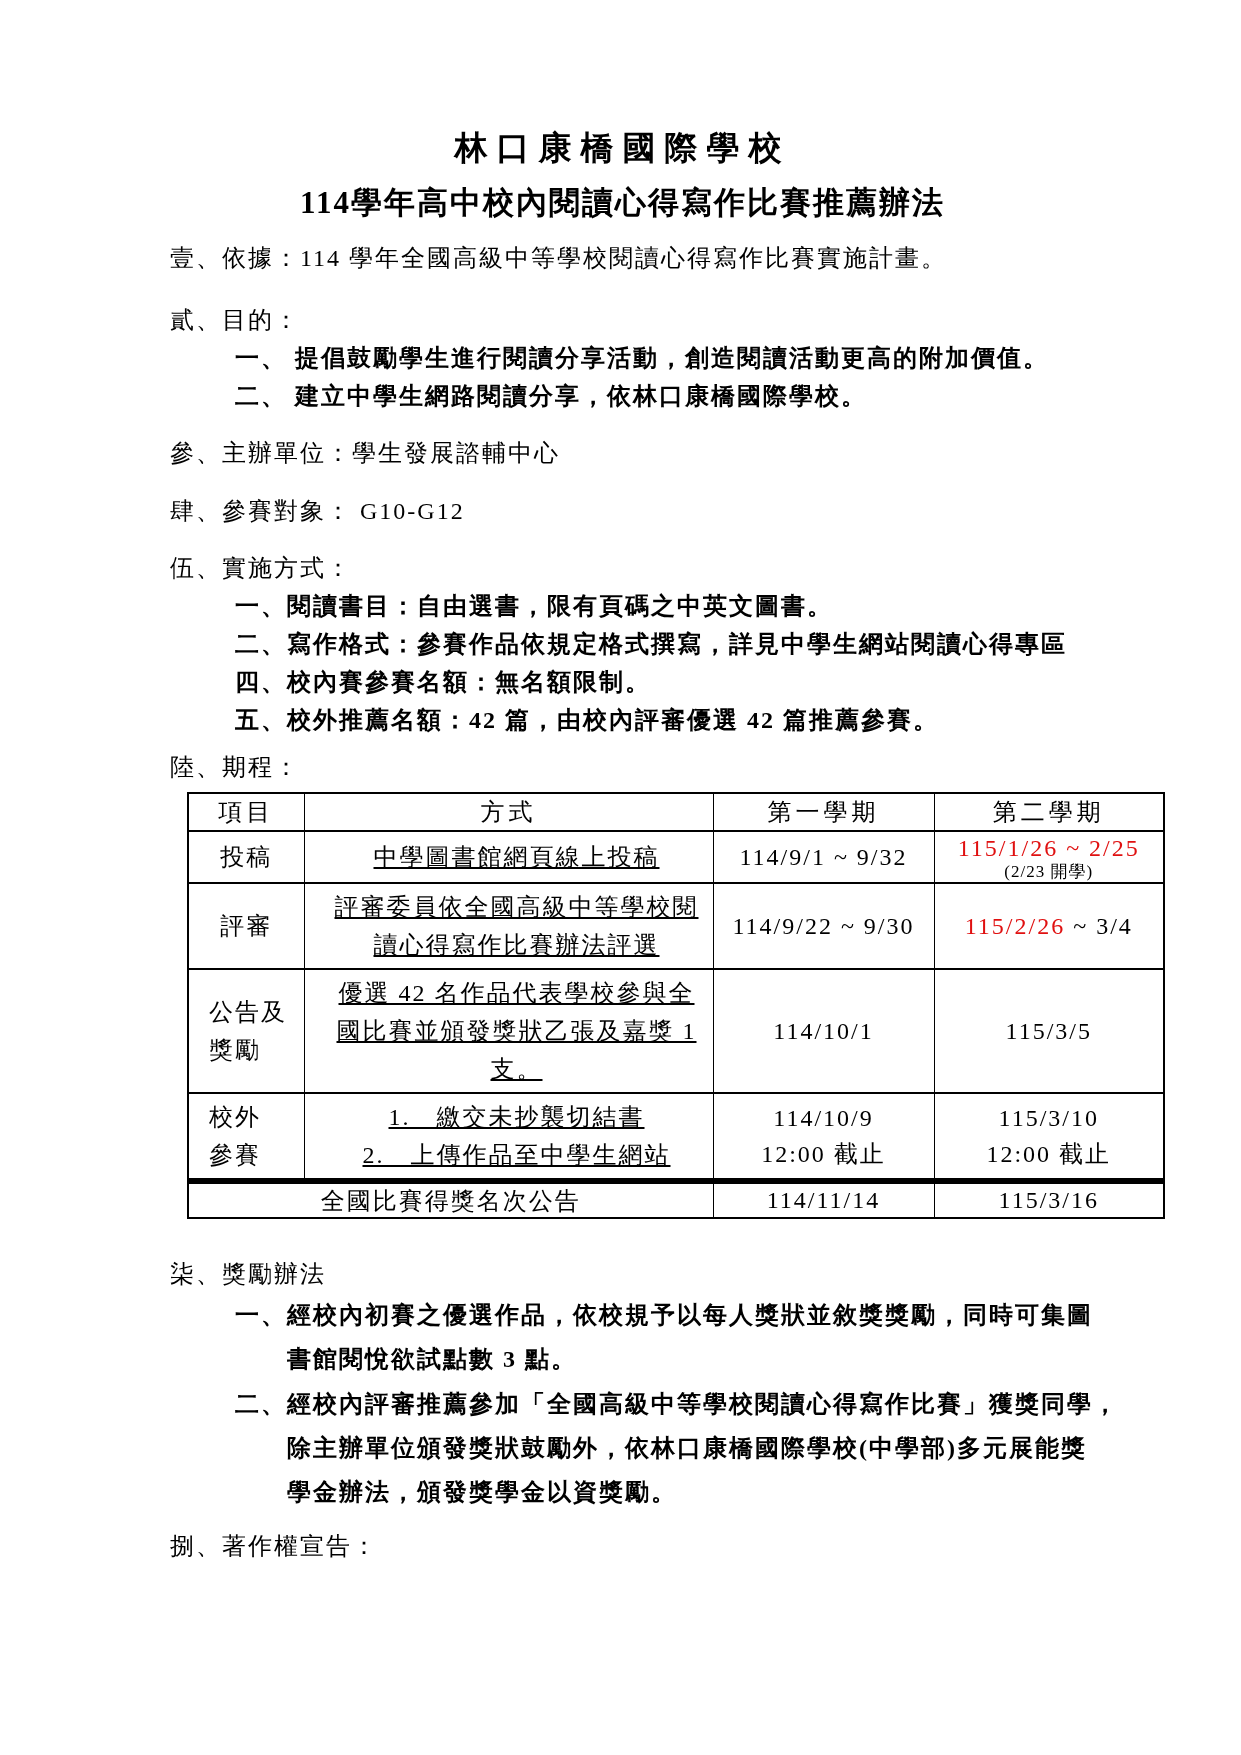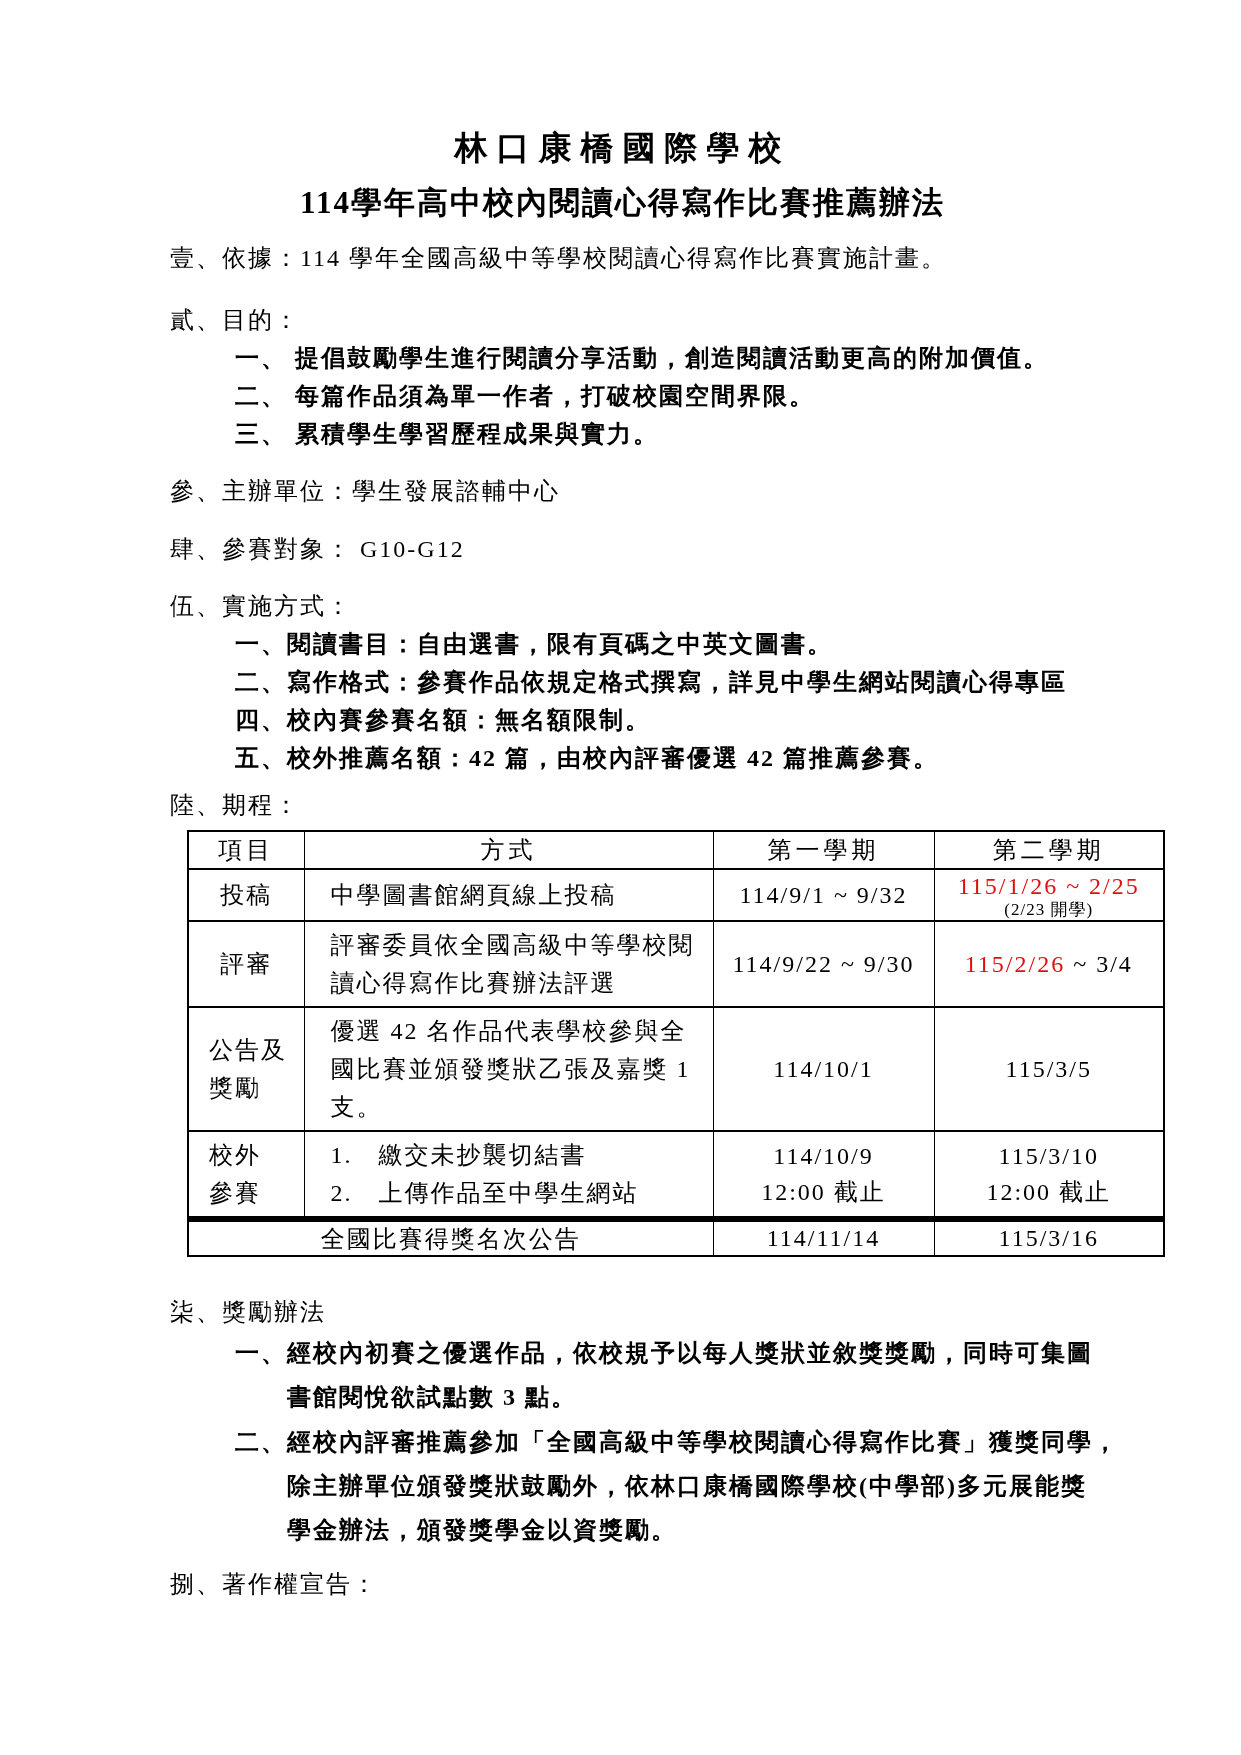"二、 每篇作品須為單一作者，打破校園空間界限。" div.item { text: 每篇作品須為單一作者，打破校園空間界限 -> 建立中學生網路閱讀分享，依林口康橋國際學校 }
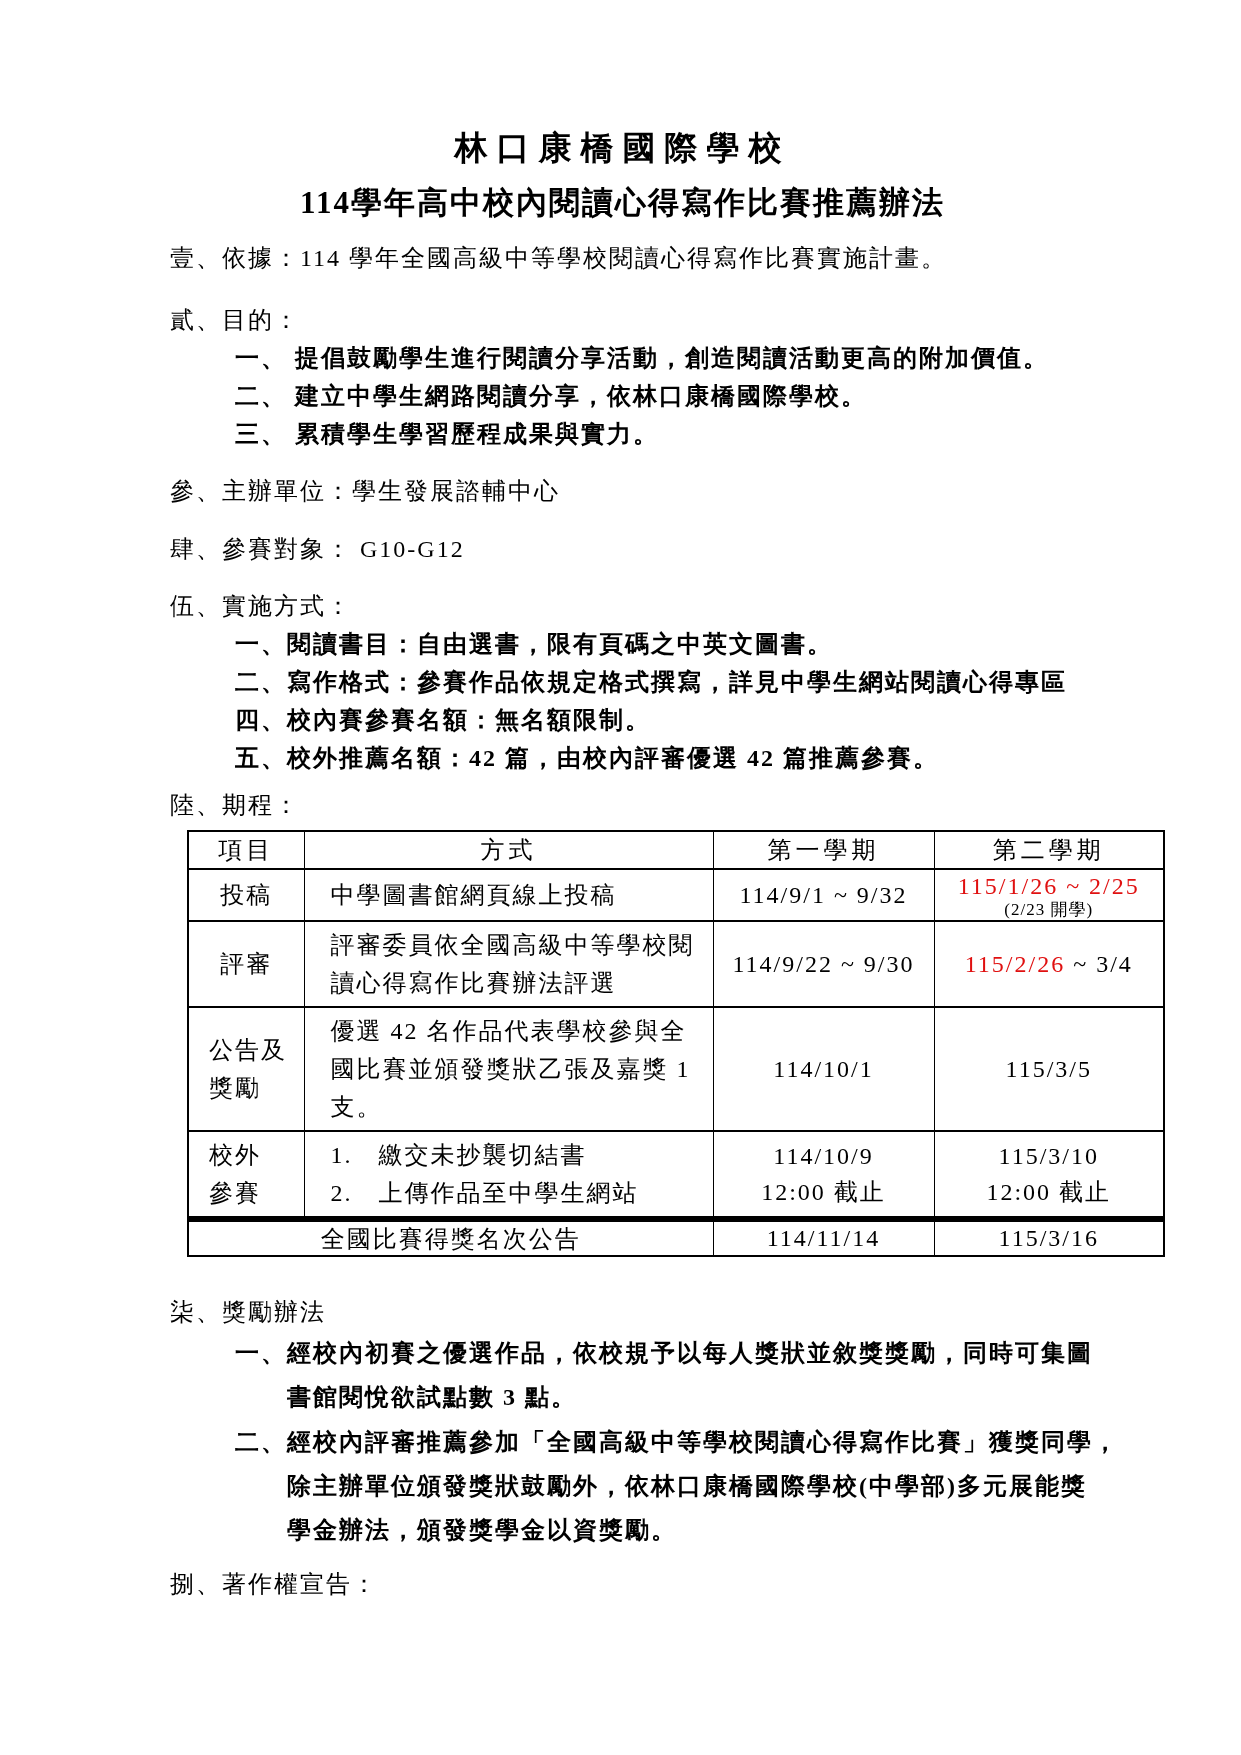"三、 累積學生學習歷程成果與實力。" div.item { html: <div>三、 累積學生學習歷程成果與實力。</div> -> none }
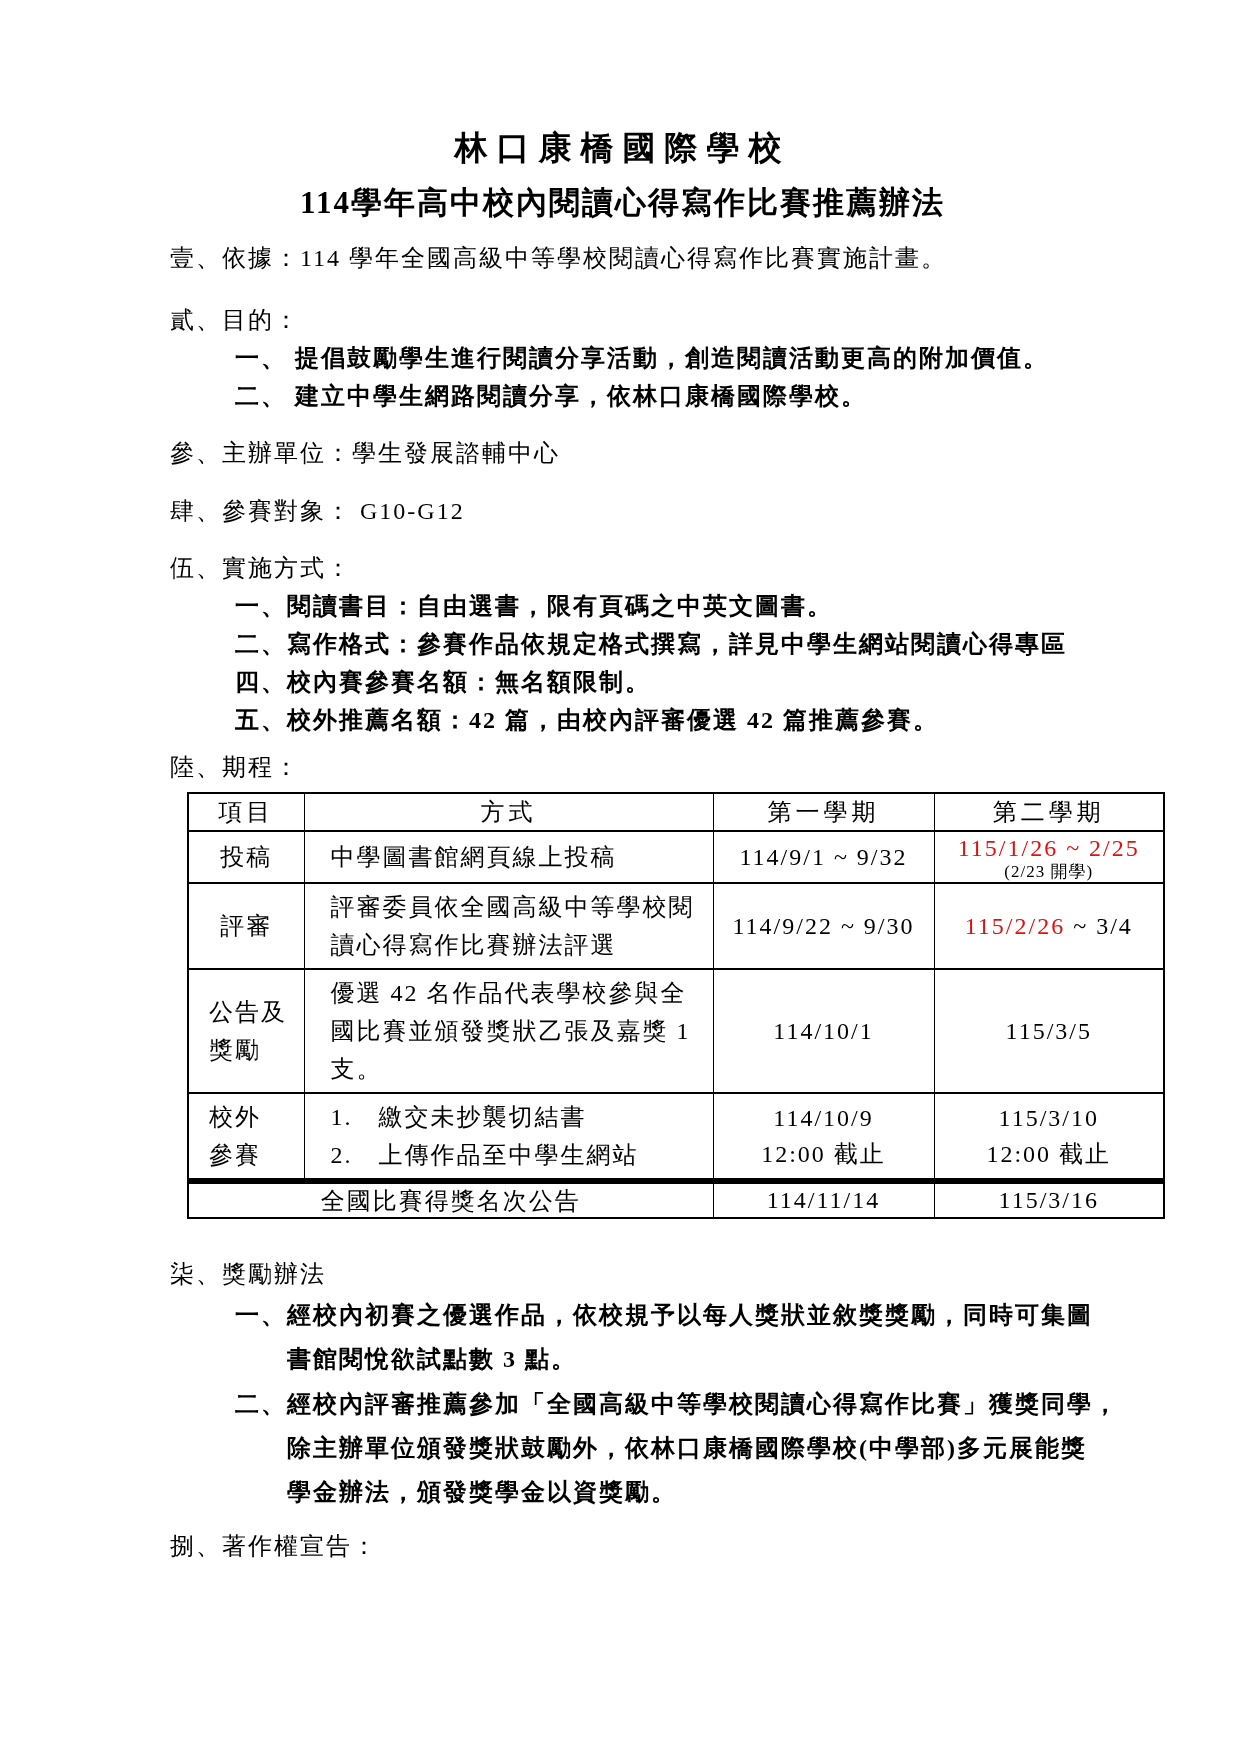"中學圖書館網頁線上投稿" .cell-method { text-align: left -> center; text-decoration: none -> underline }
